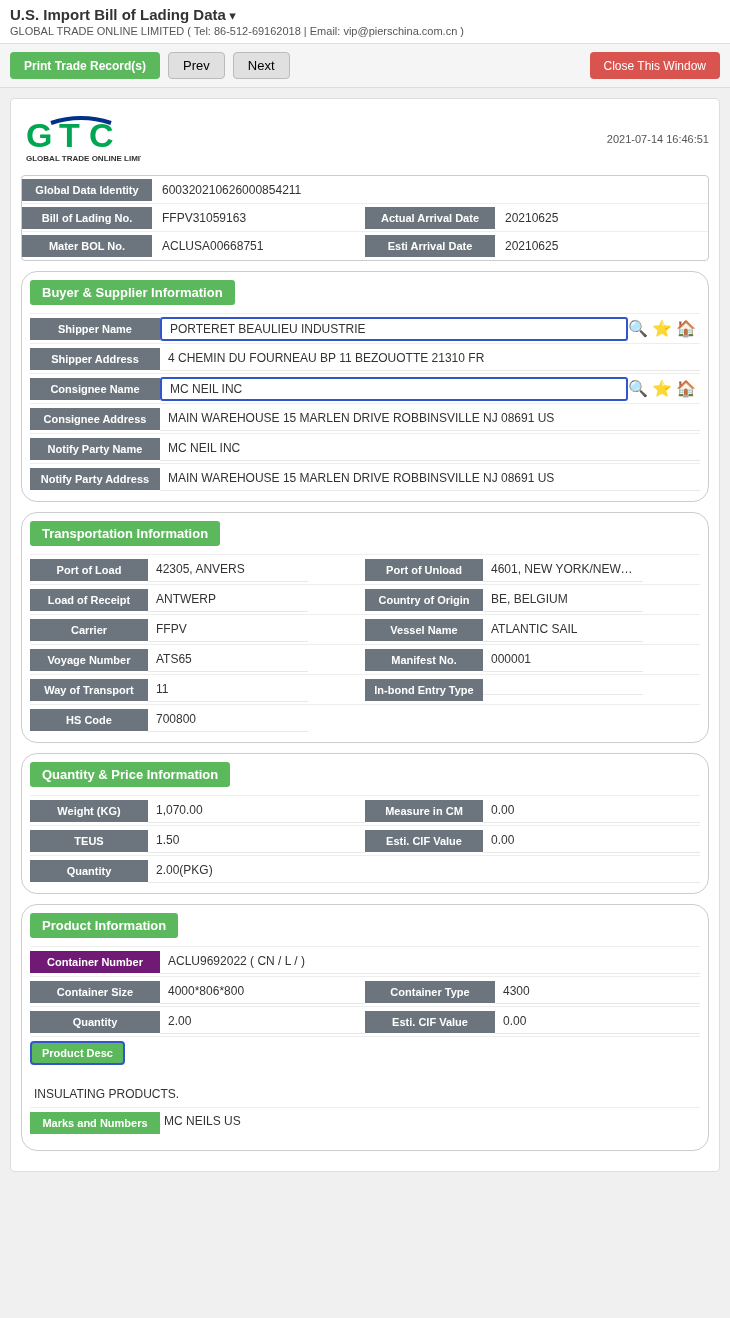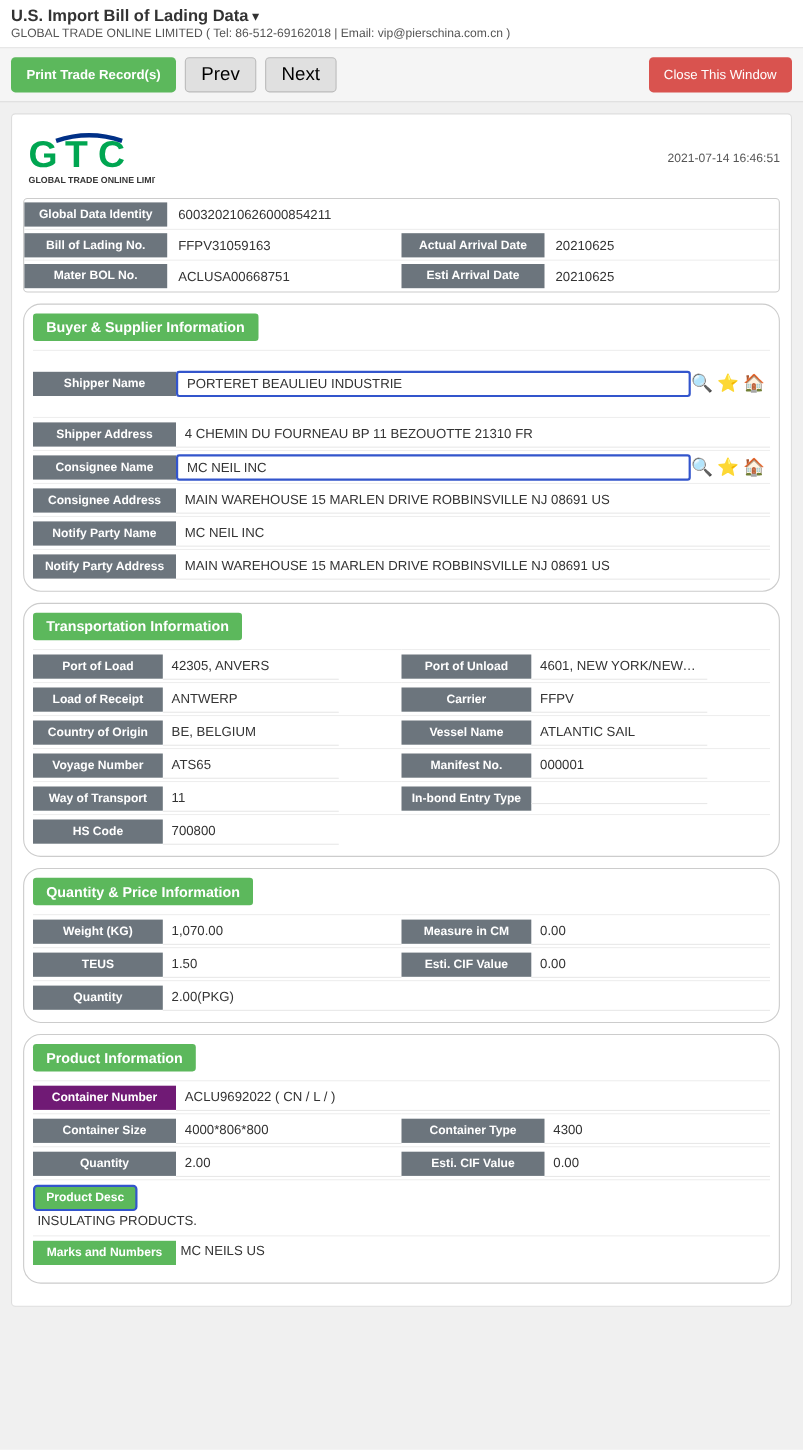"Prev" .btn-nav { font-size: 17px -> 13px }
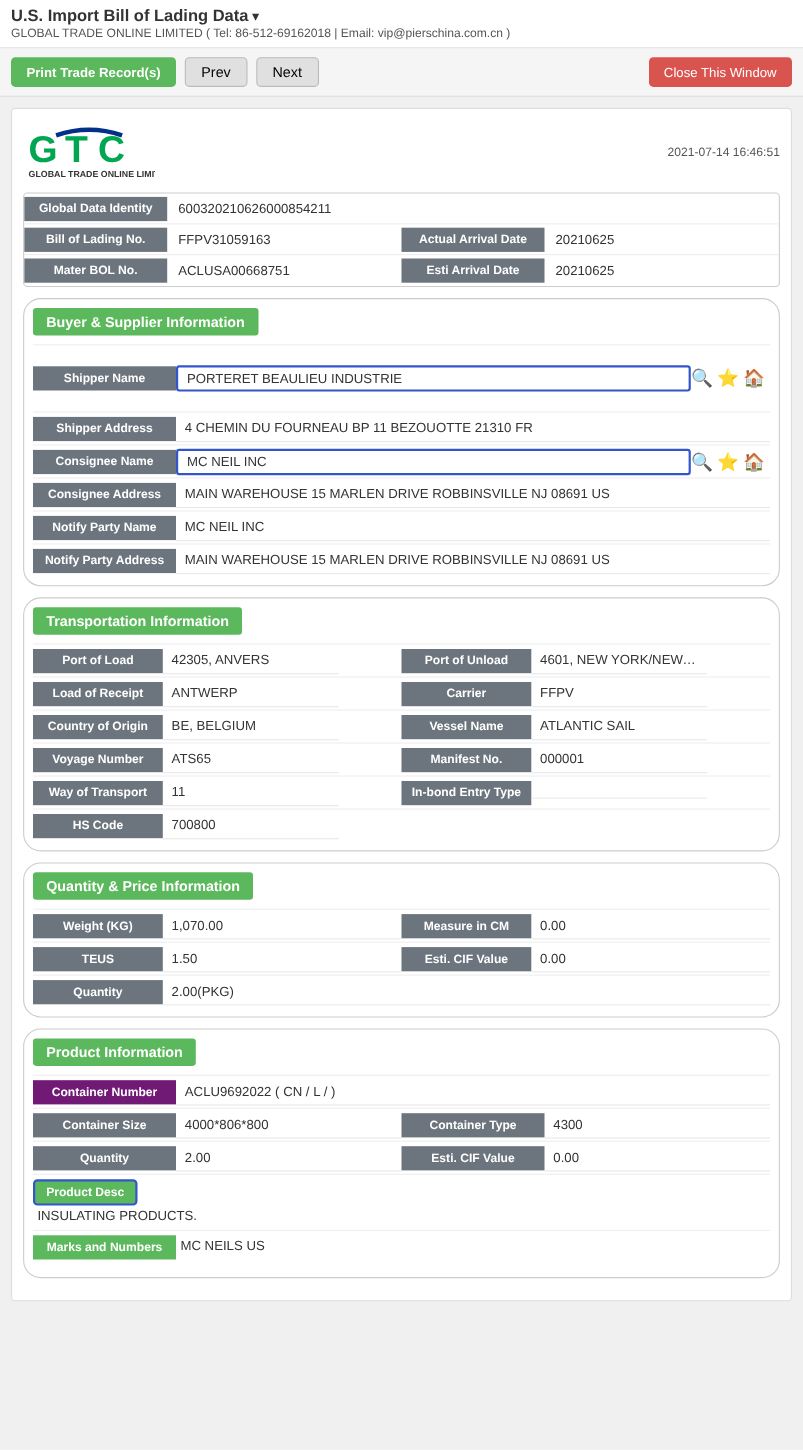"PORTERET BEAULIEU INDUSTRIE" span.buyer-value { margin: 18px 0 -> 2px 0 }
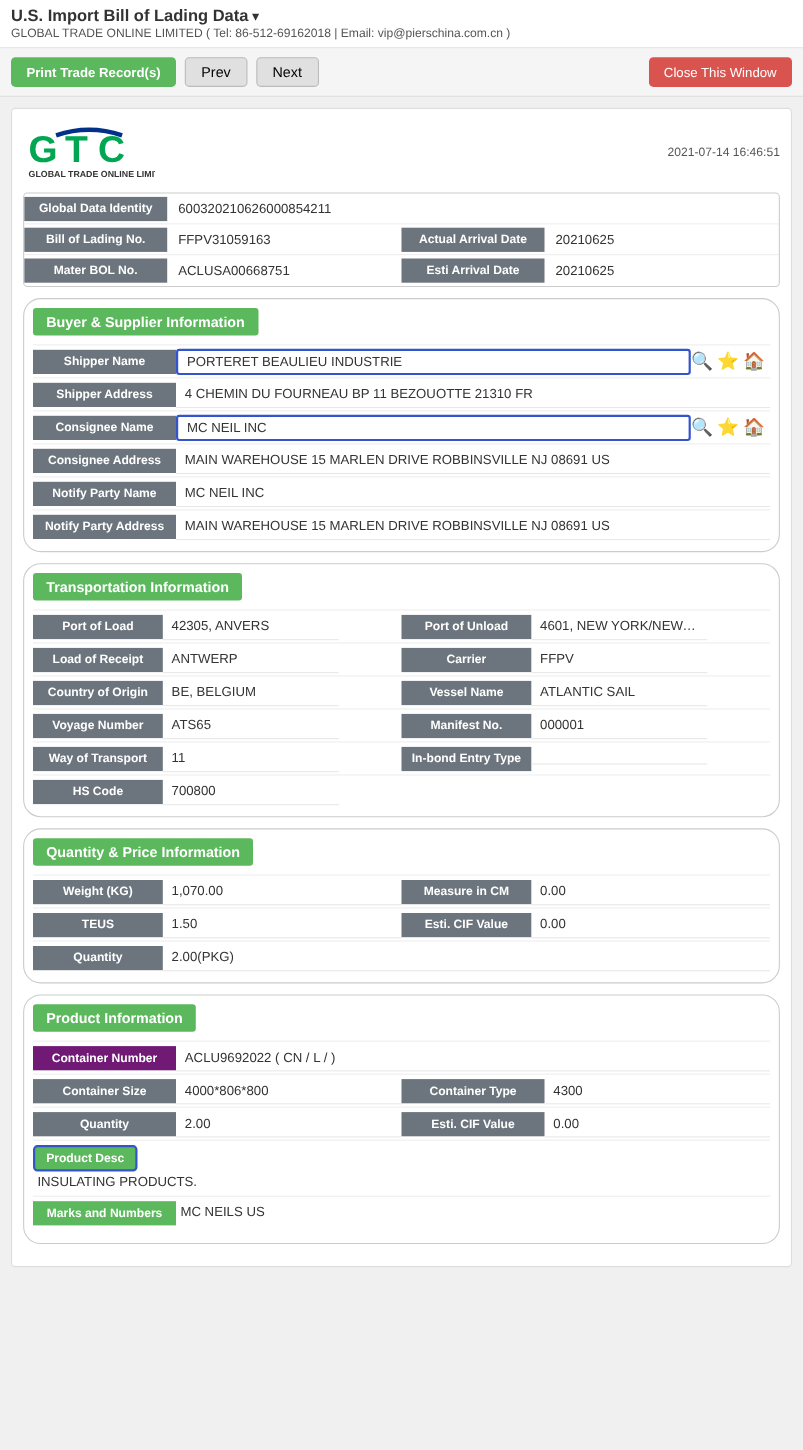"Carrier" div.transport-row { order: before "Country of Origin" -> after "Country of Origin" }
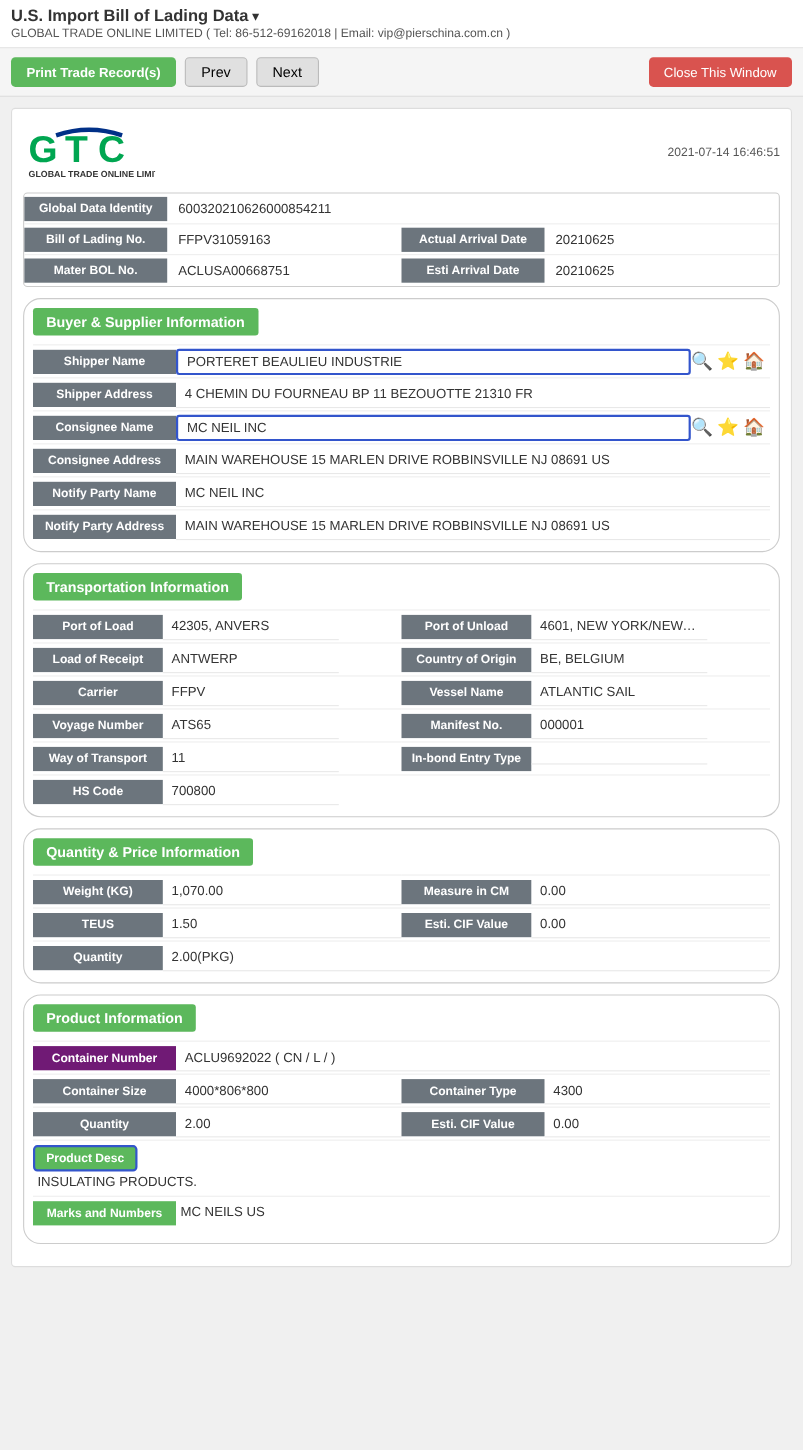"Product Desc" span { margin-bottom: 0 -> 20px }
